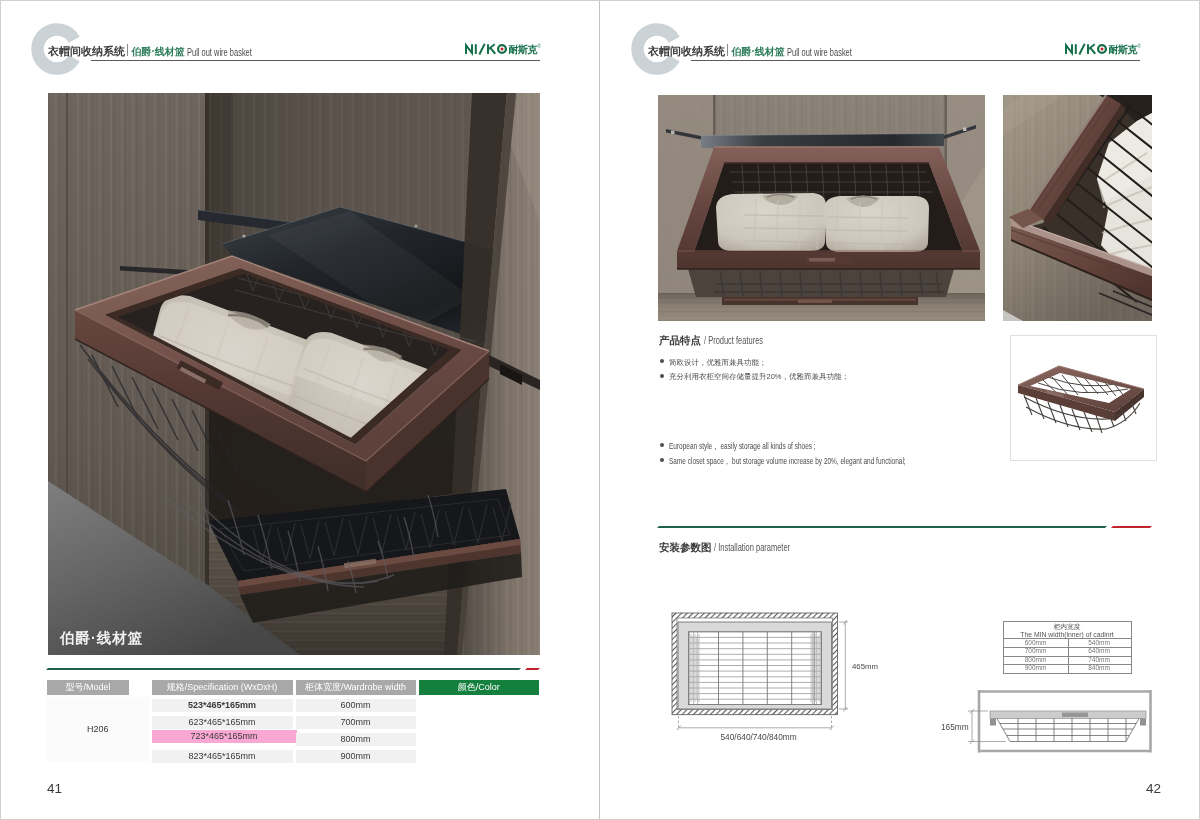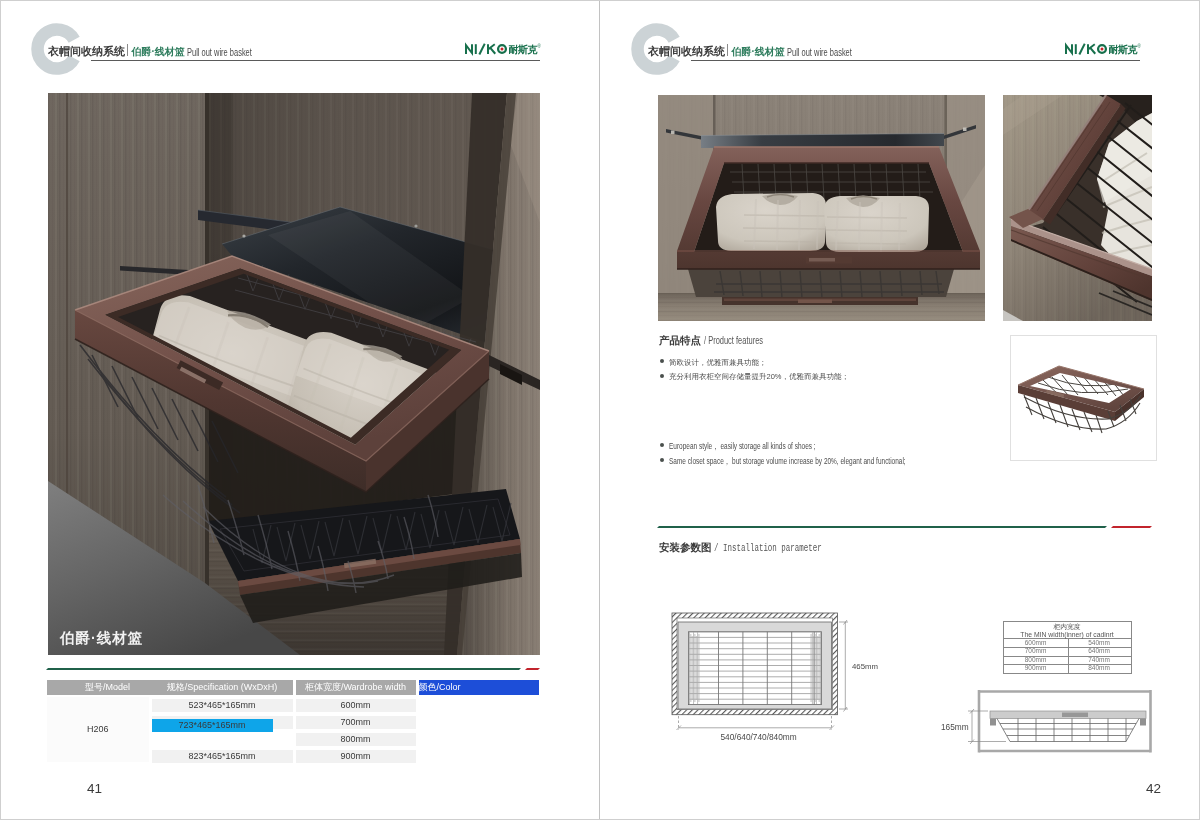"/ Installation parameter" span { font-family: Liberation Mono, monospace -> none }
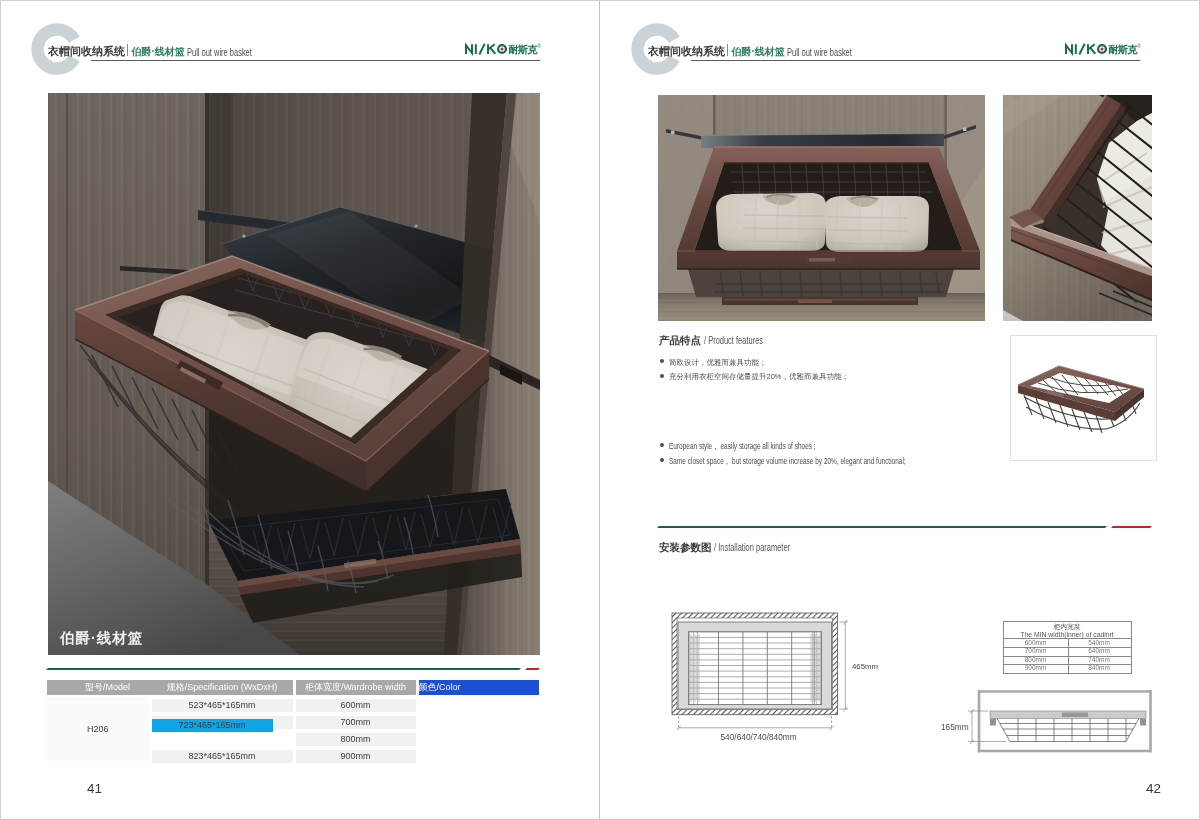"型号/Model" div.abs { width: 121px -> 82px }
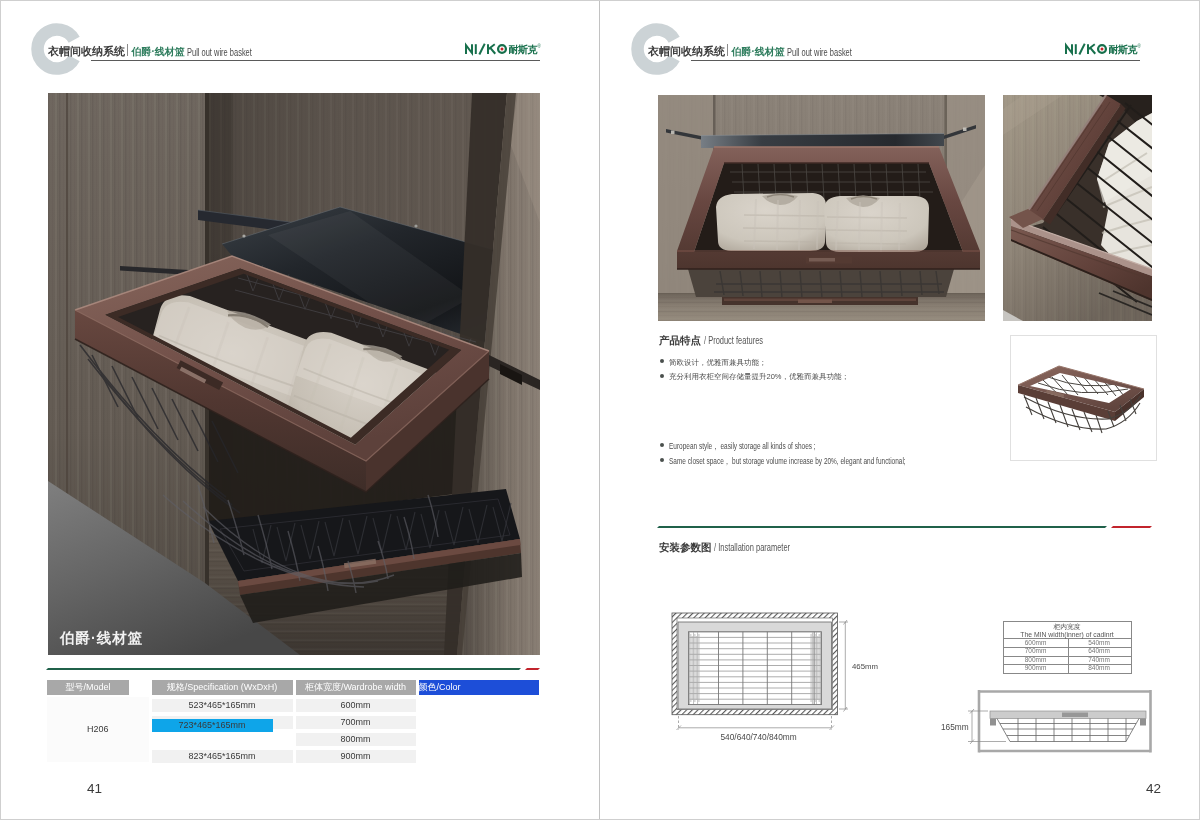"颜色/Color" div.abs { background: #1d4ed8 -> #15803d; text-align: none -> center }
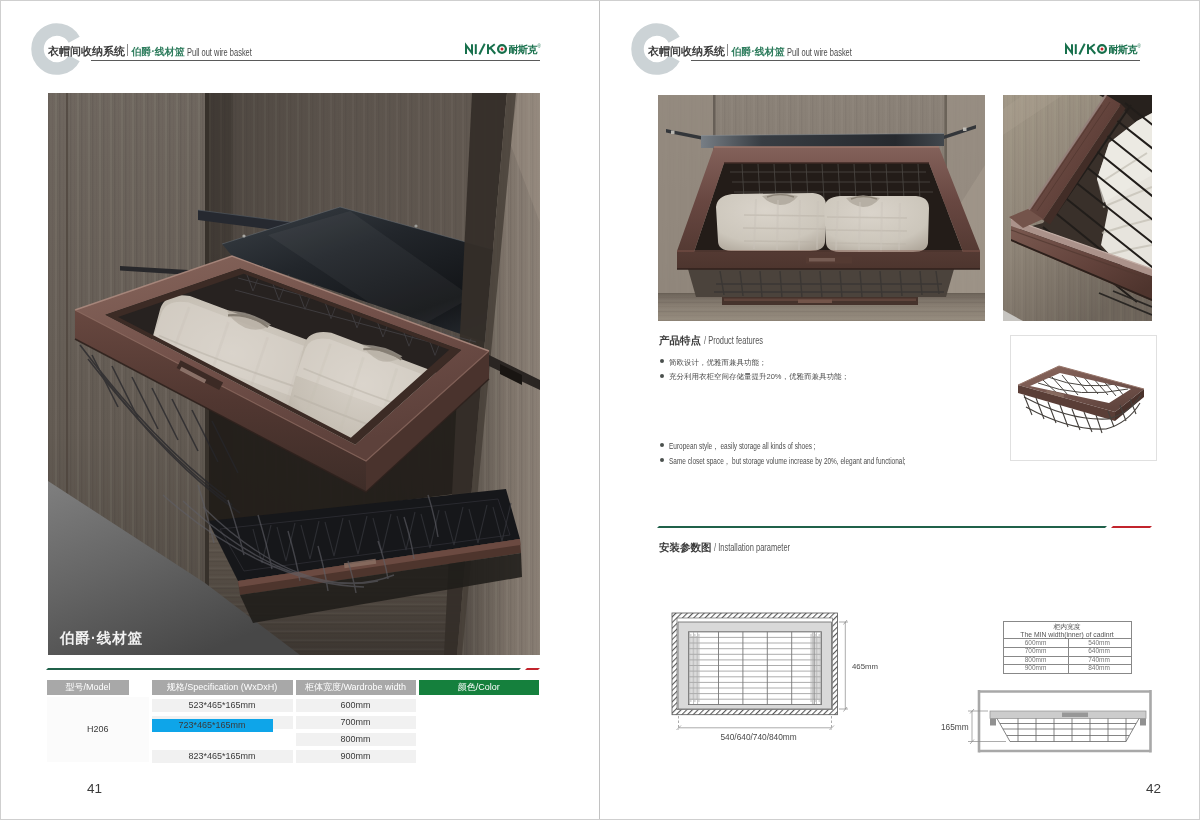"523*465*165mm" div.abs { font-weight: none -> bold }
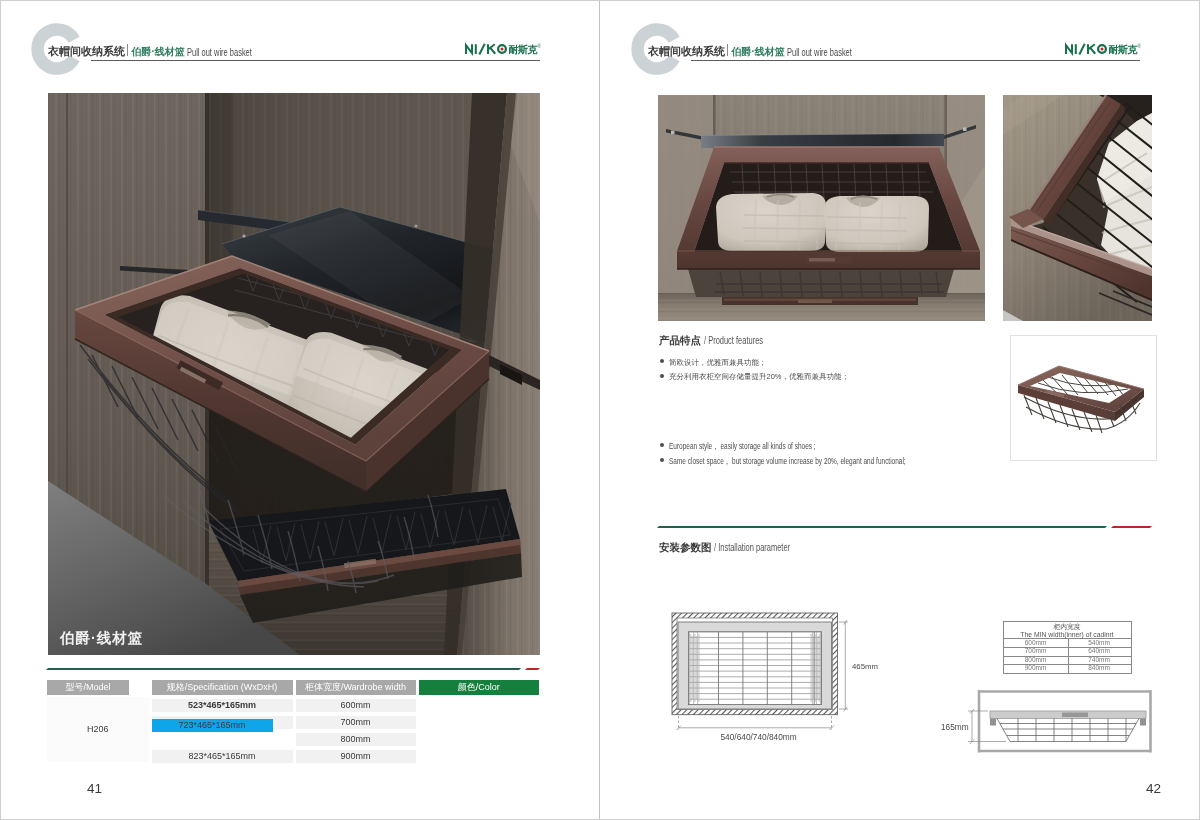"723*465*165mm" div.abs { background: #0ea5e9 -> #f9a8d4; top: 39px -> 50px; width: 121px -> 145px }
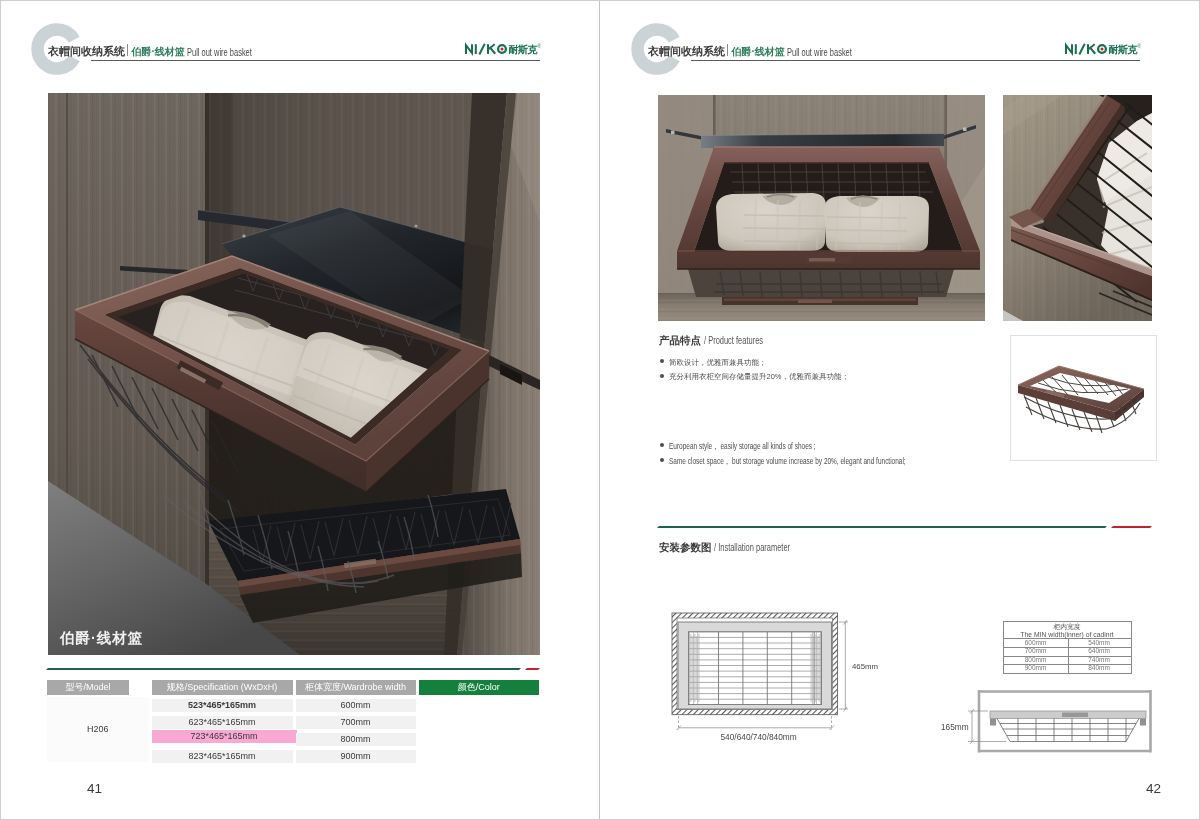"41" div.abs { margin-left: 40px -> none }
